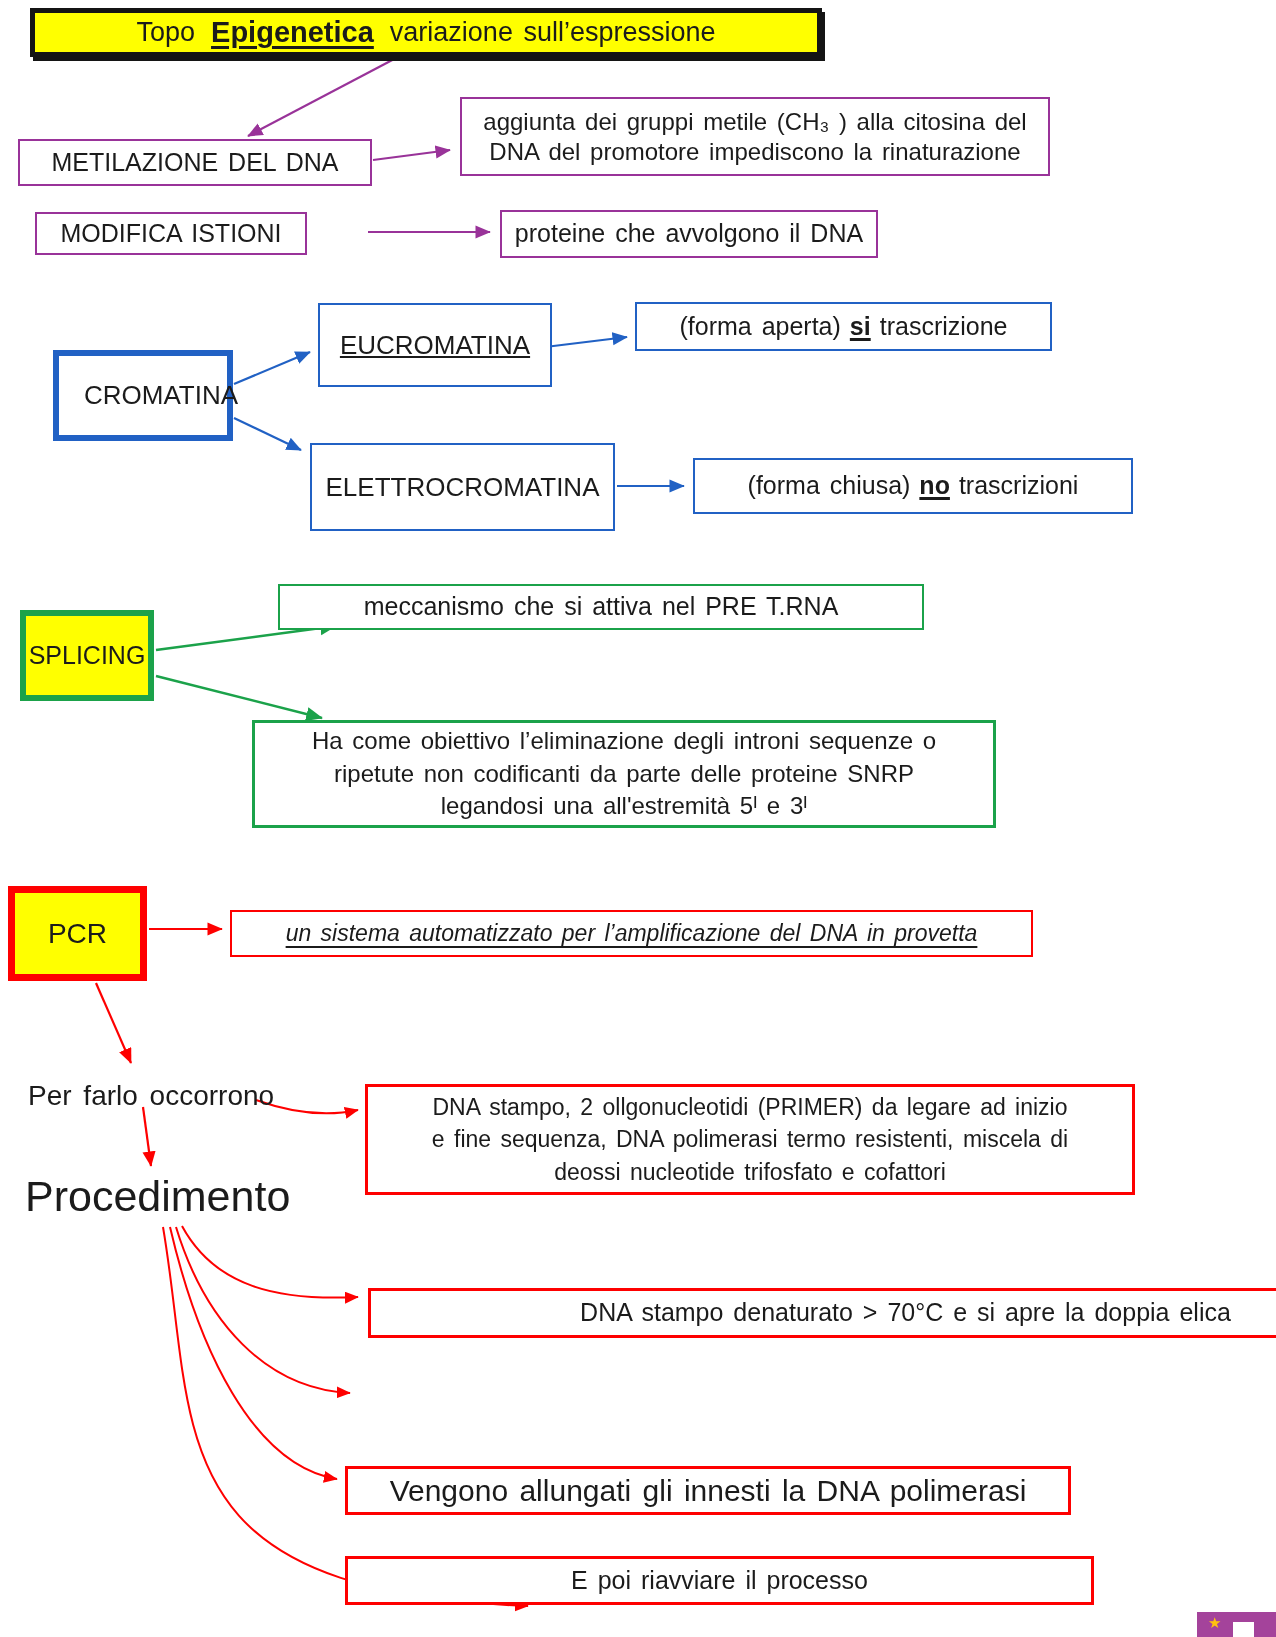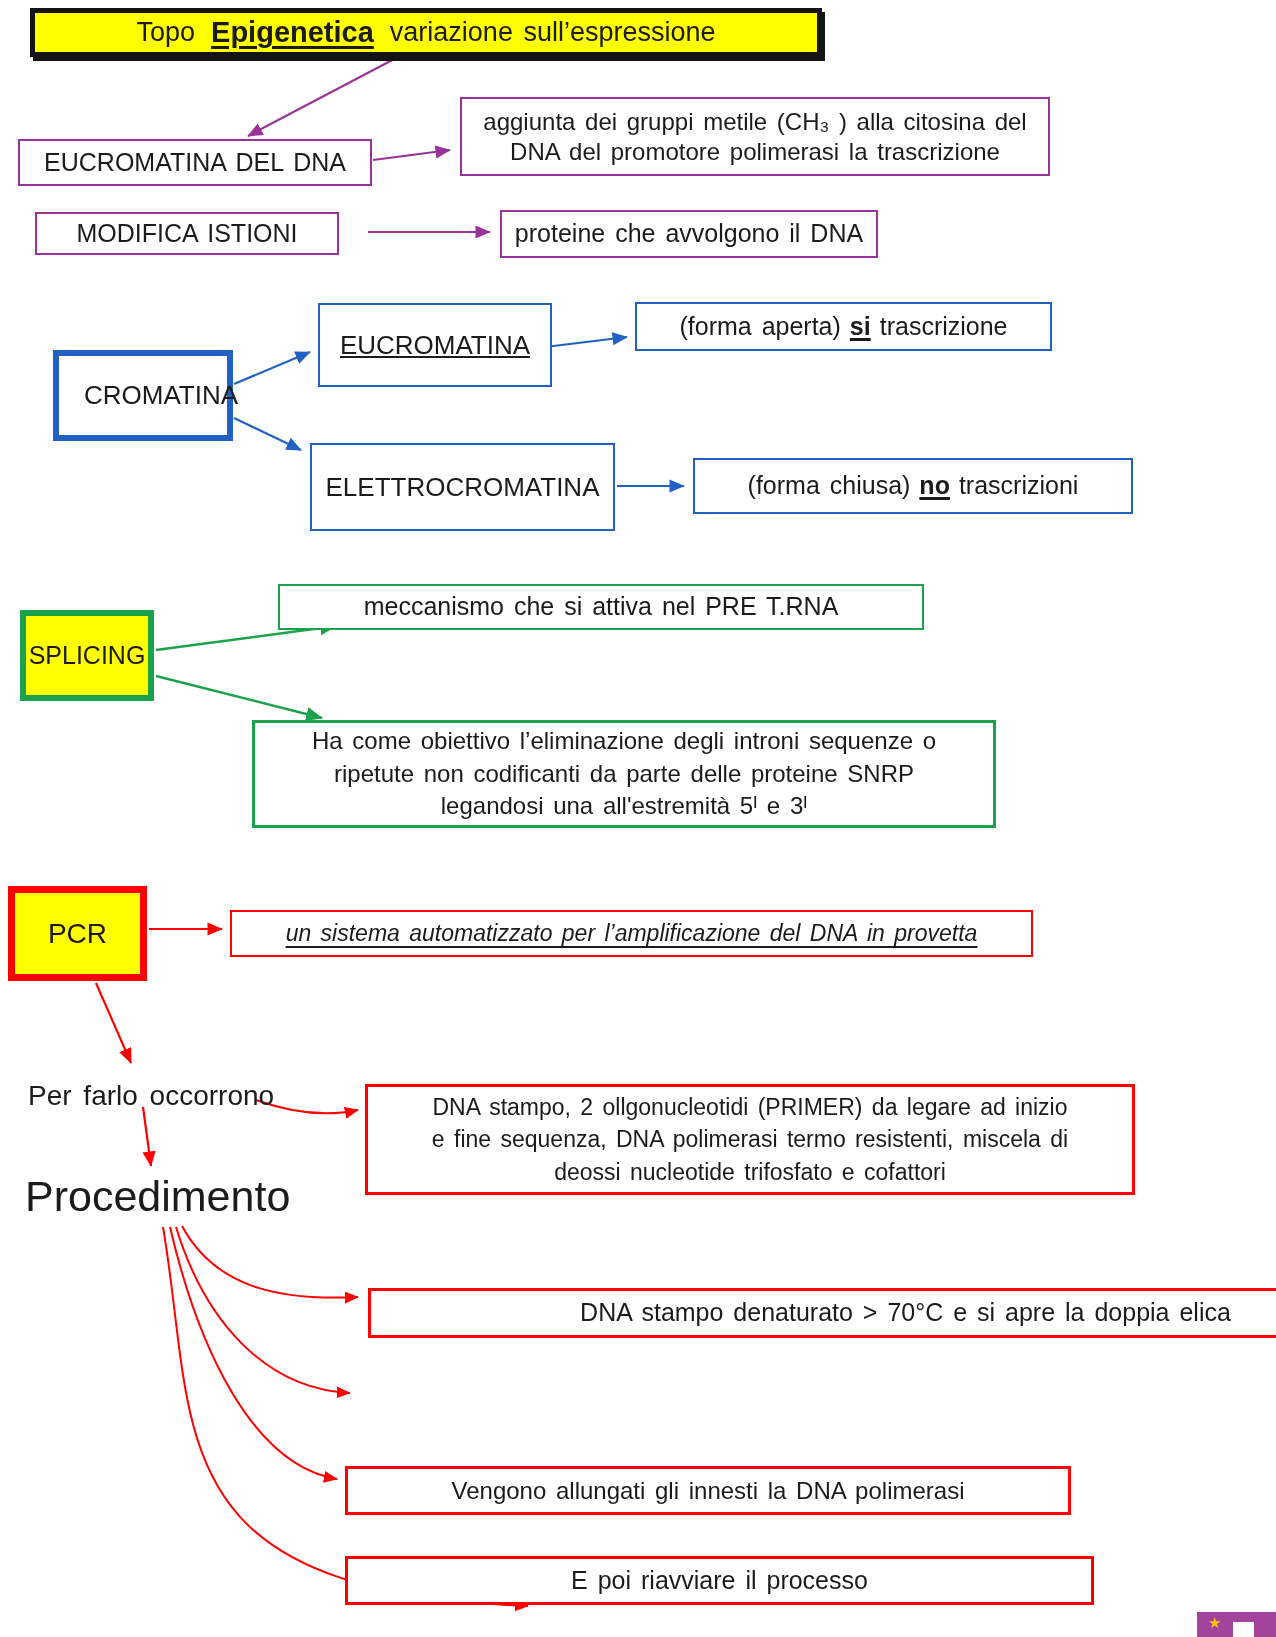"EUCROMATINA DEL DNA" span { text: EUCROMATINA -> METILAZIONE }
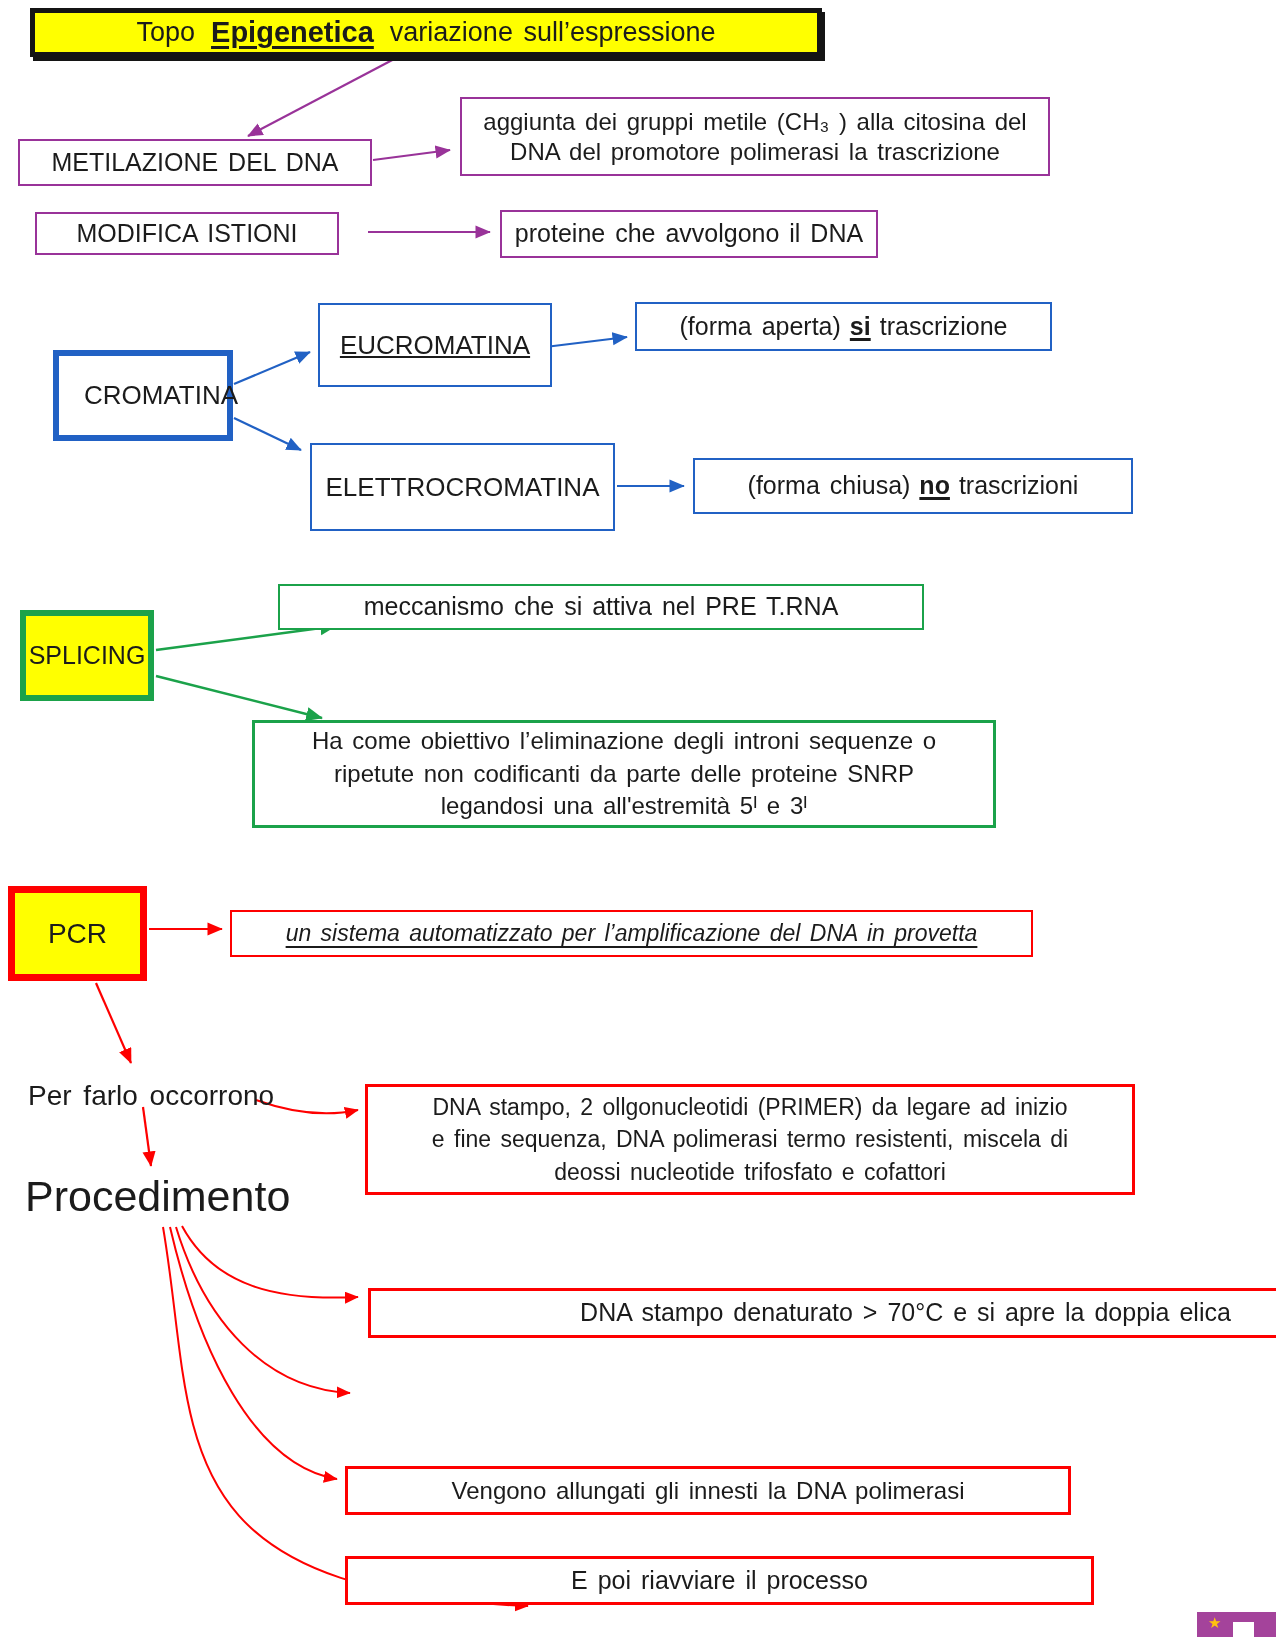"DNA del promotore polimerasi la" div { text: polimerasi la trascrizione -> impediscono la rinaturazione }
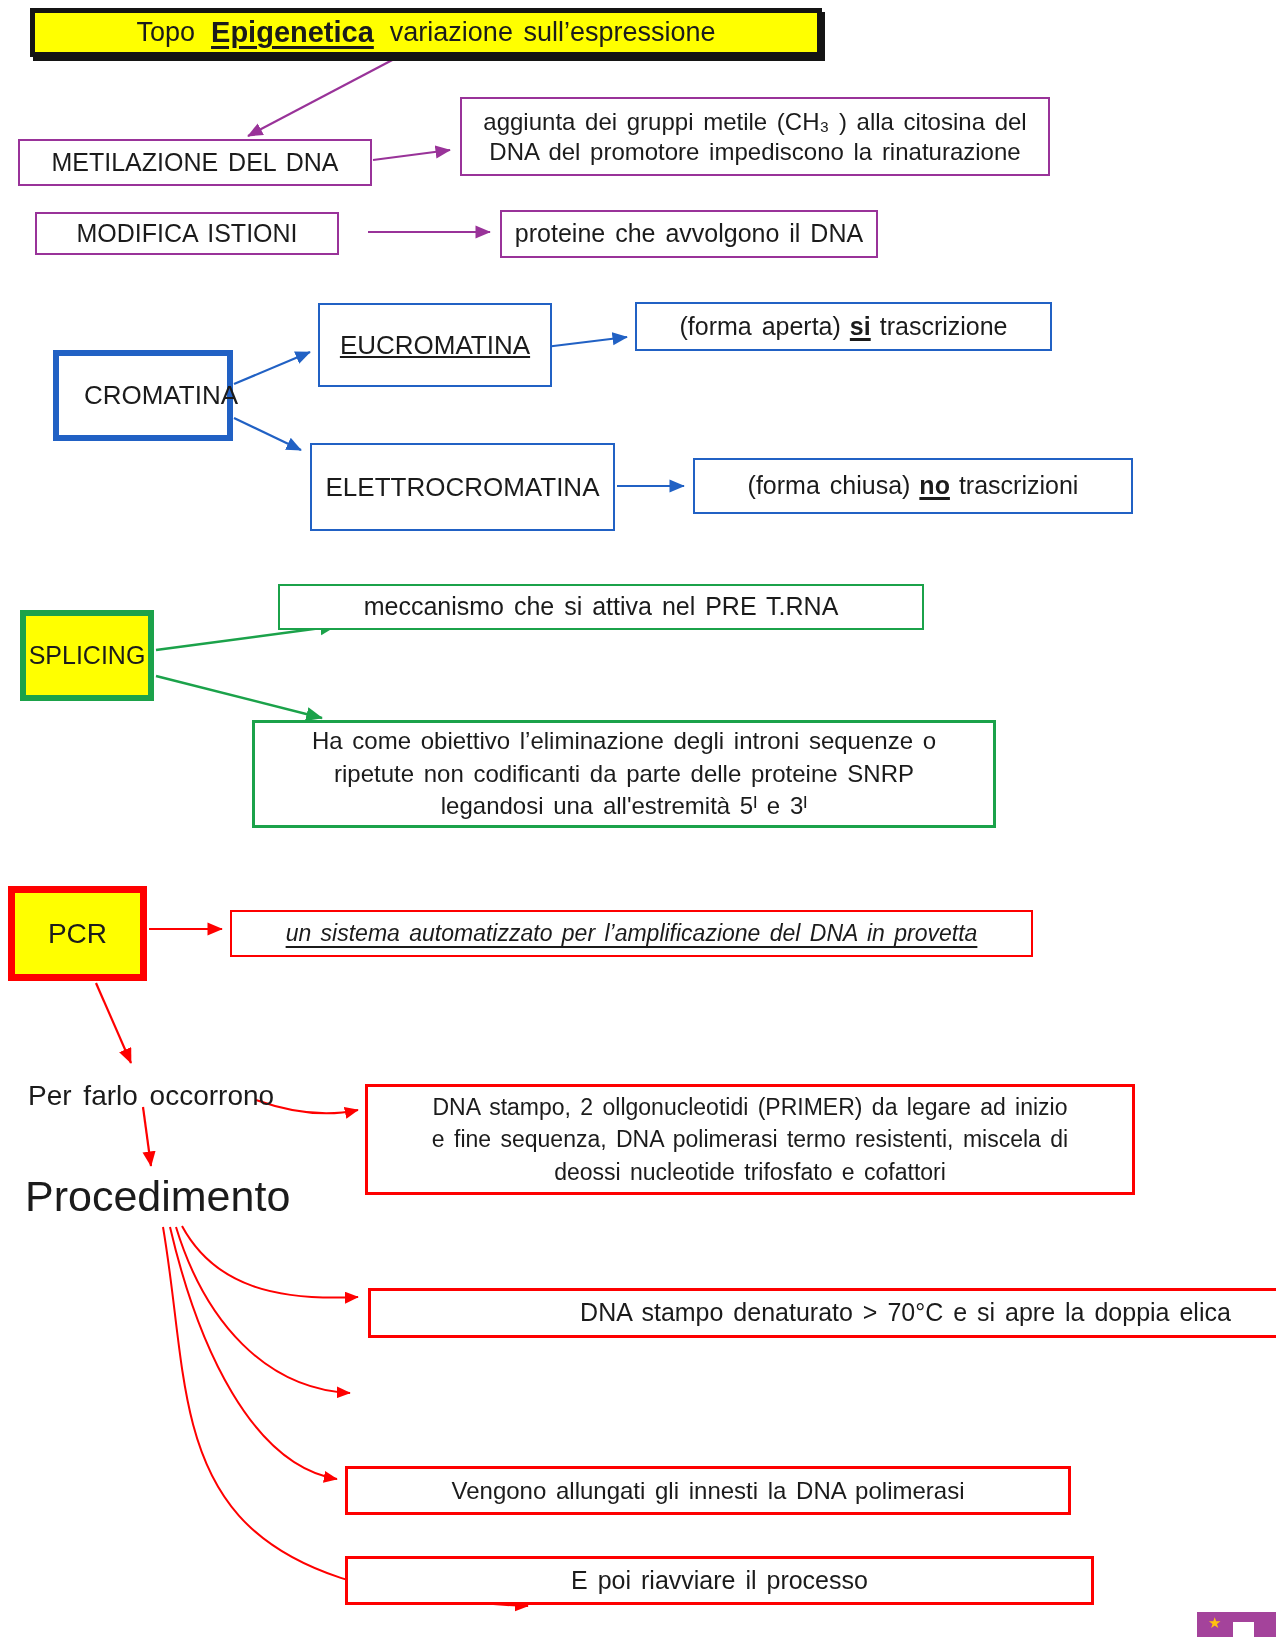"MODIFICA ISTIONI" #istoni-box { width: 304px -> 272px }
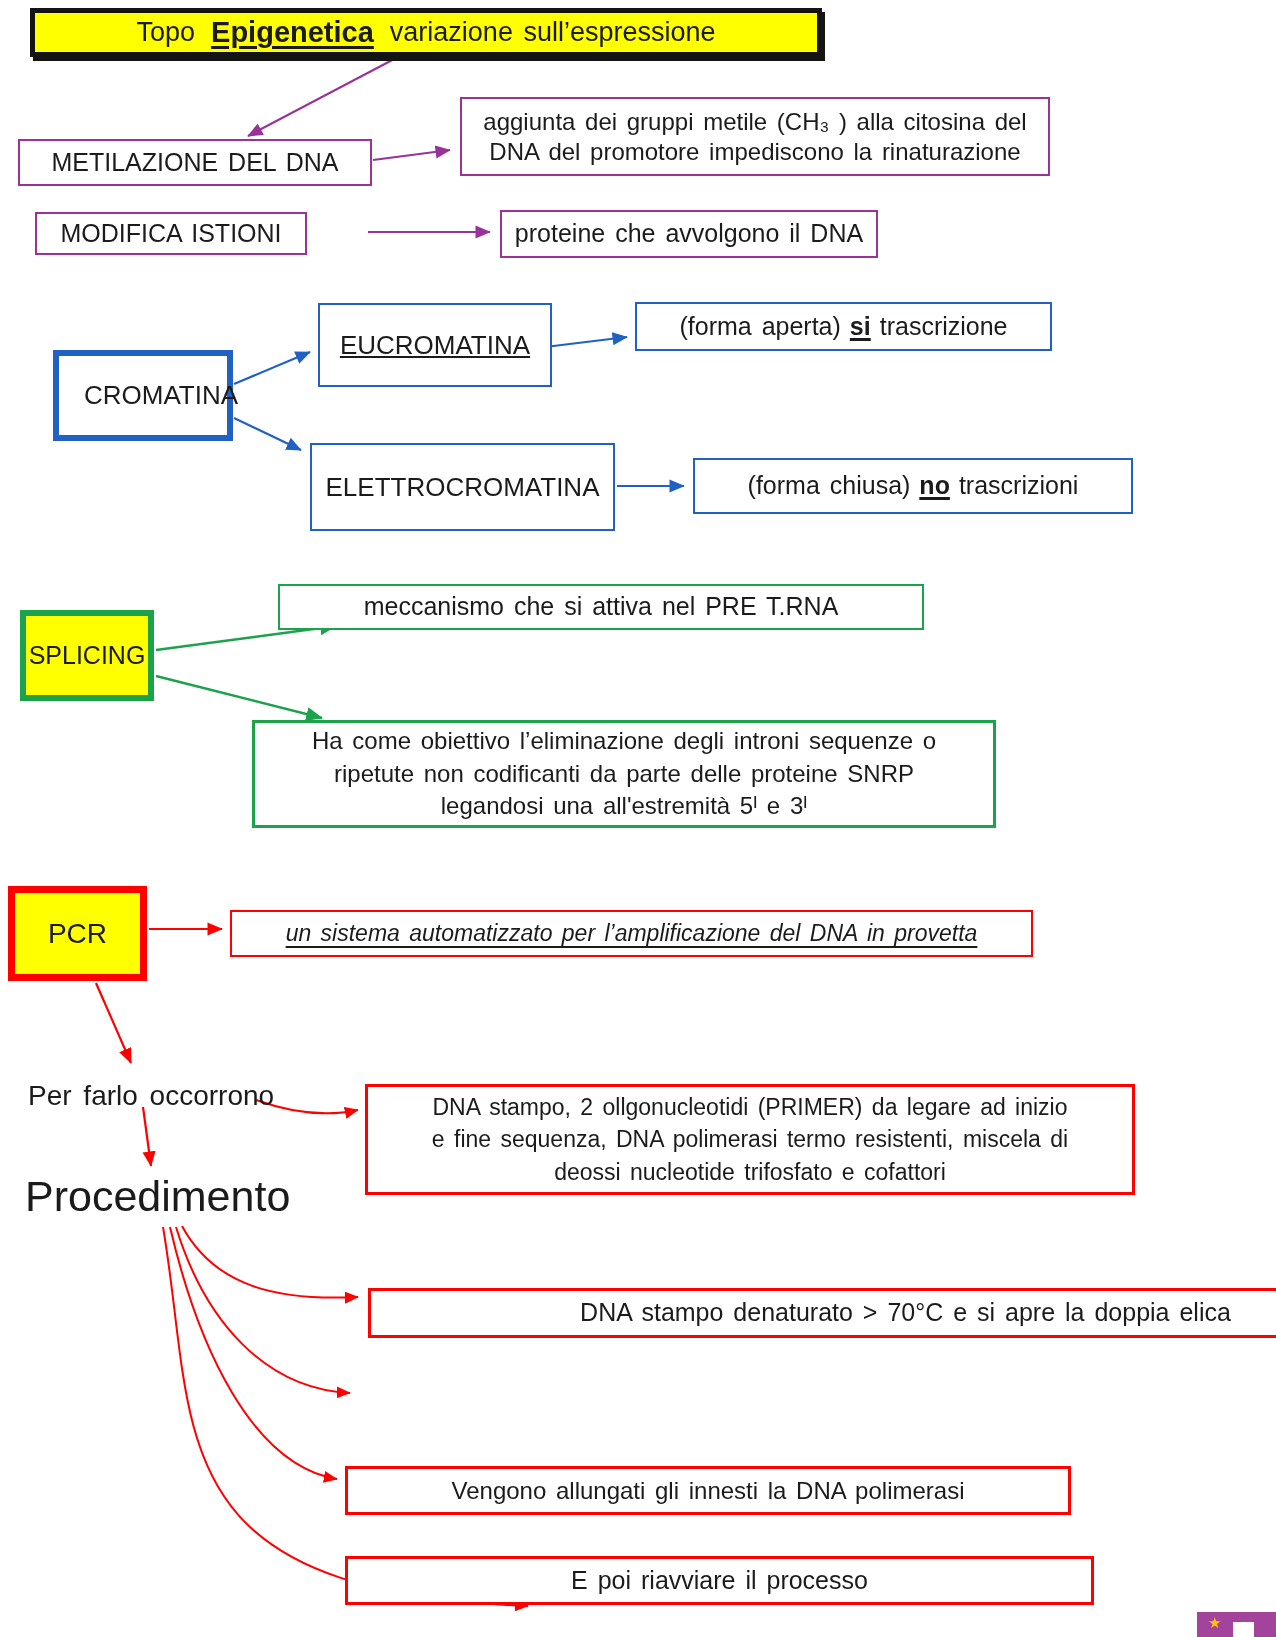"Vengono allungati gli innesti la" #step3-box { font-size: 24px -> 30px }
